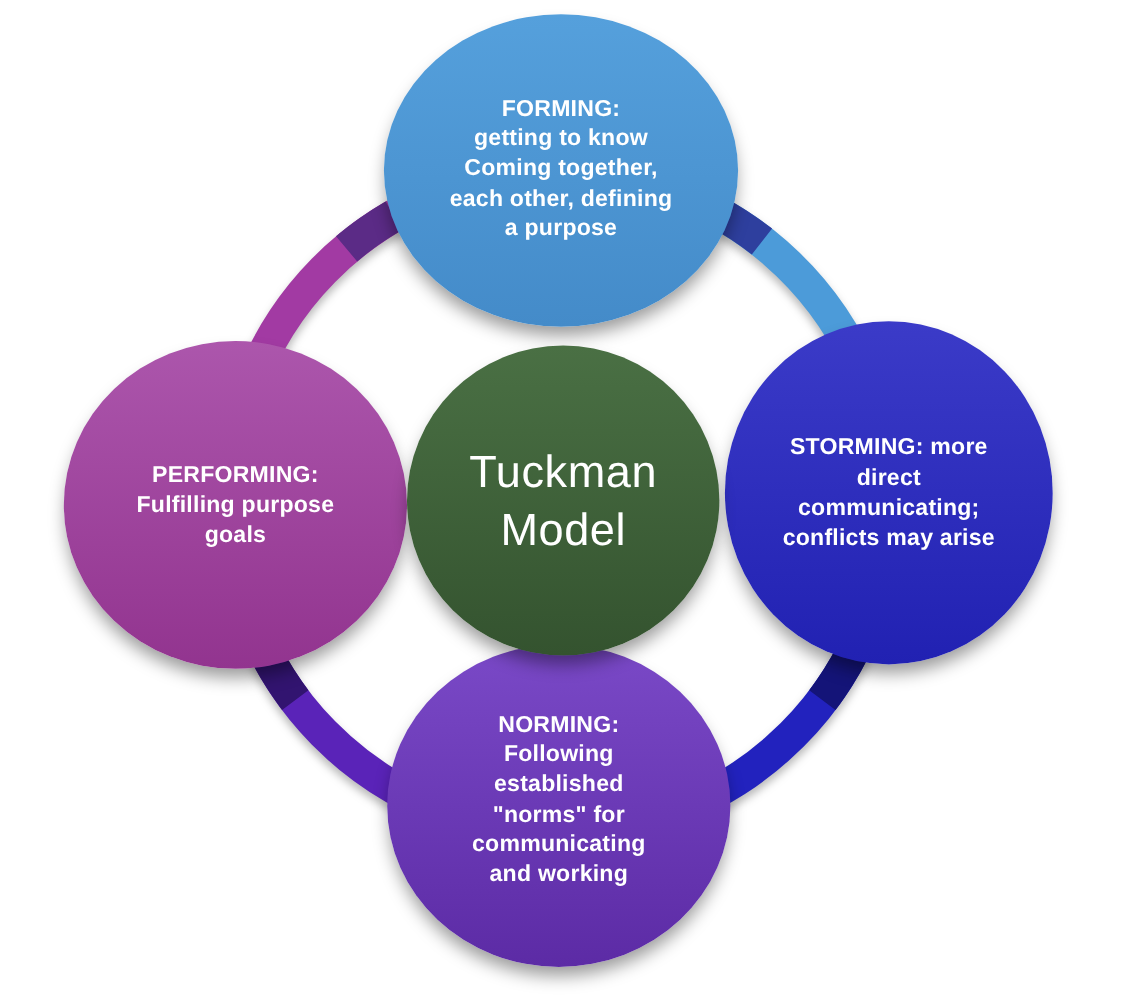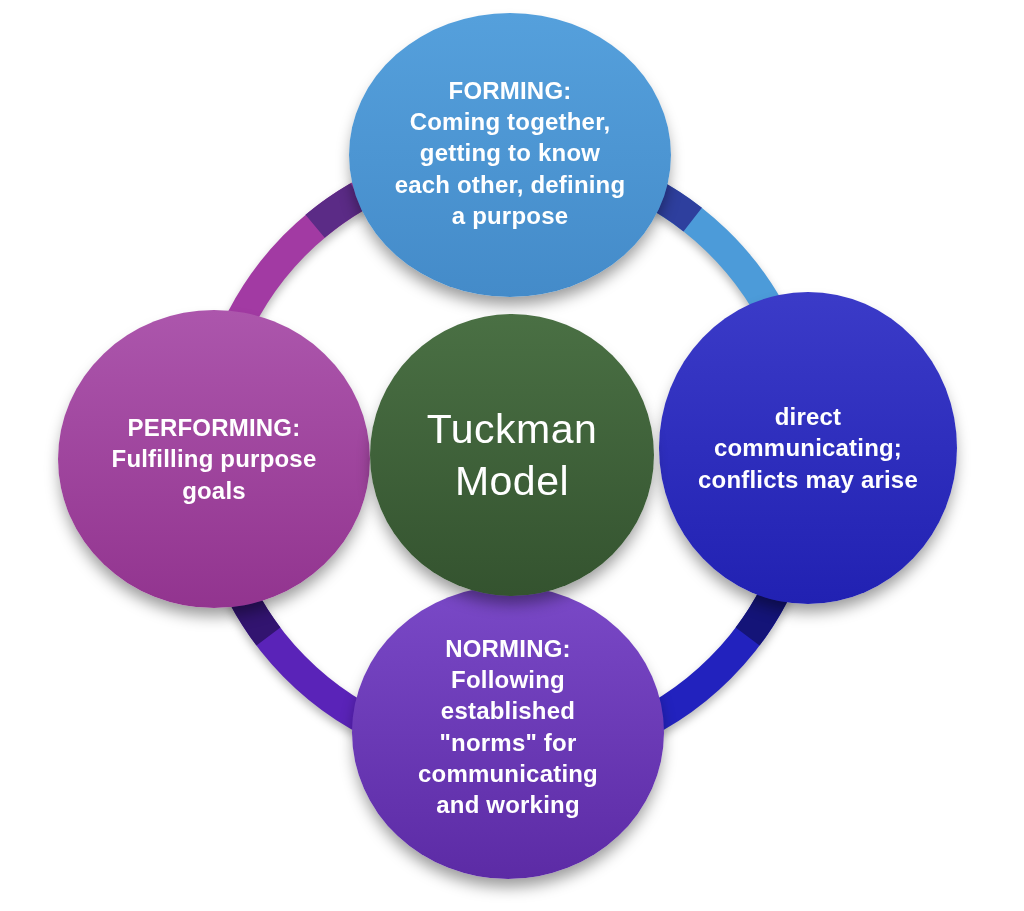"FORMING:" .node-text { font-size: 24px -> 21px }
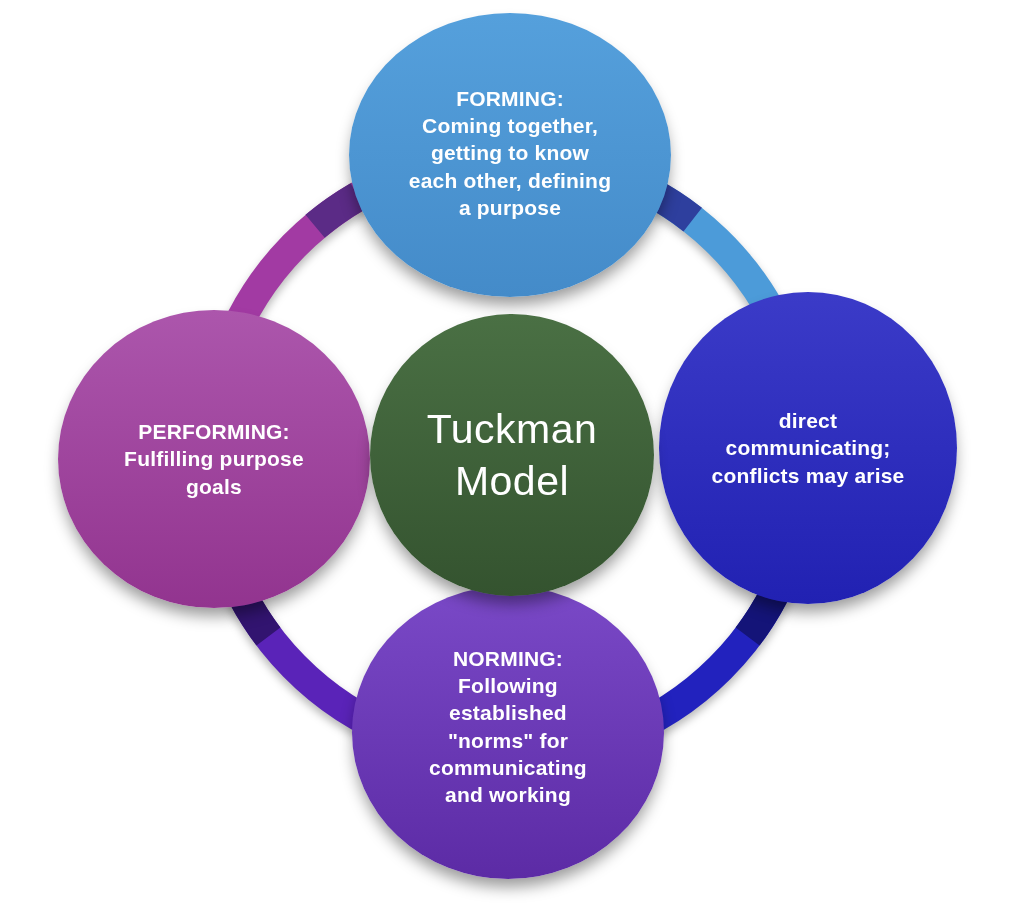"Coming together," span { order: before "getting to know" -> after "getting to know" }
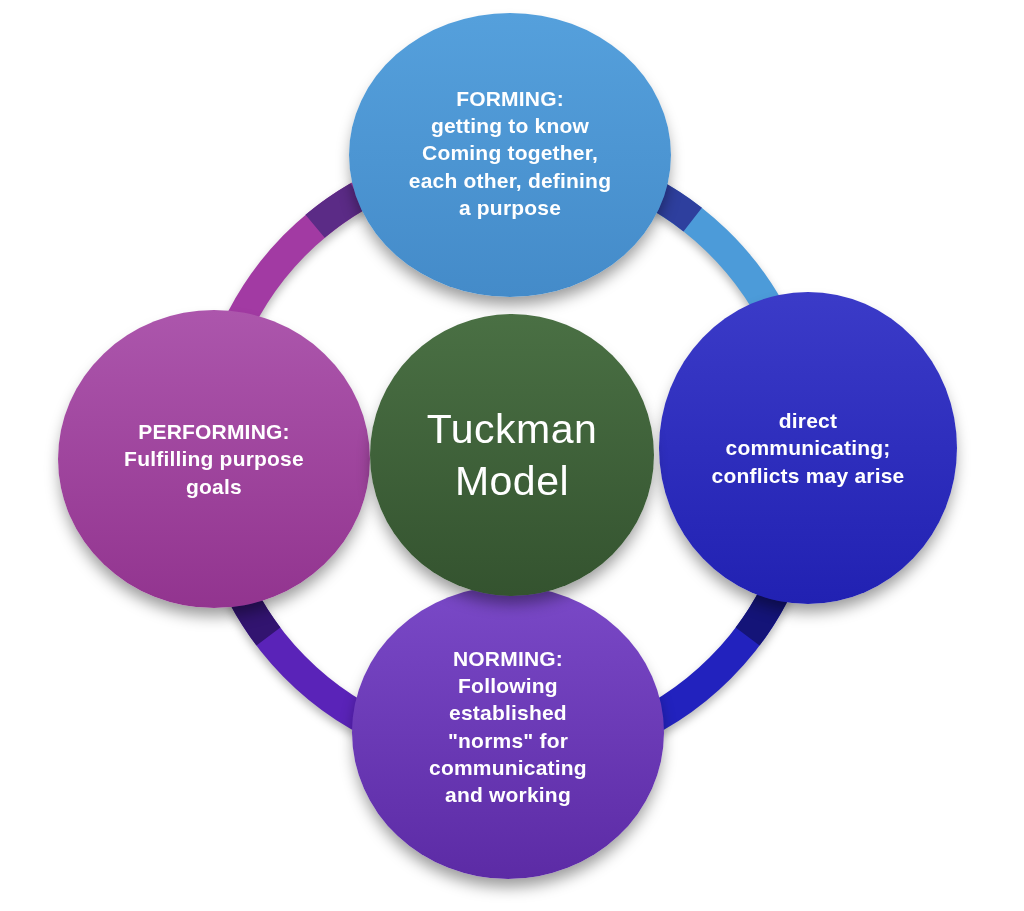"STORMING: more" span { html: none -> <span>STORMING: more</span> }
